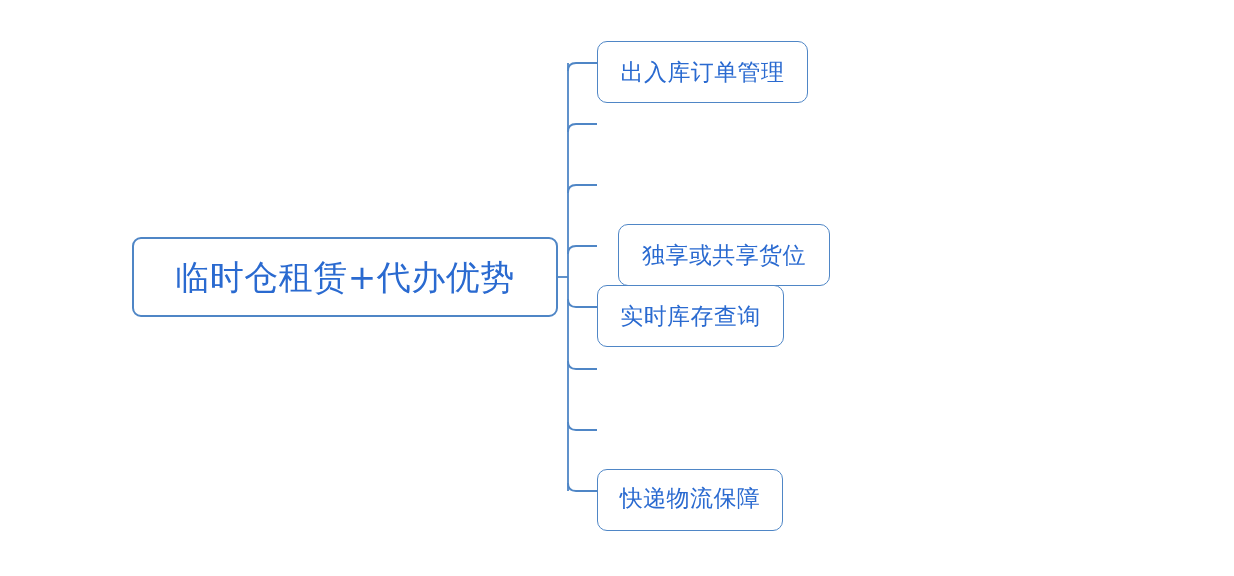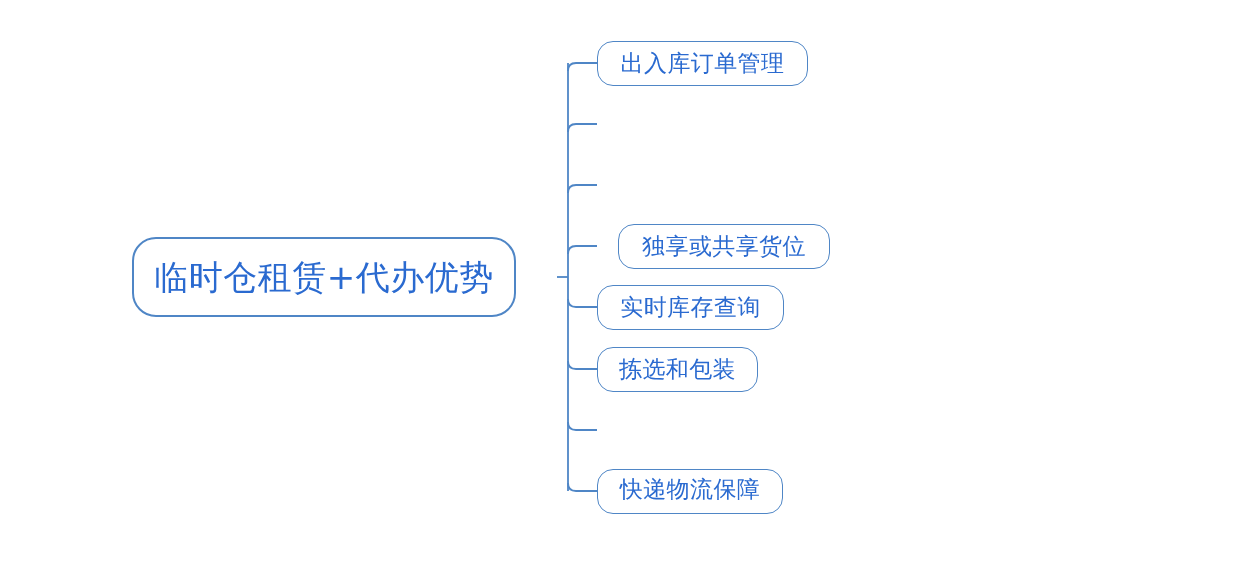"出入库订单管理" .child-node { border-radius: 16px -> 10px; height: 45px -> 62px }
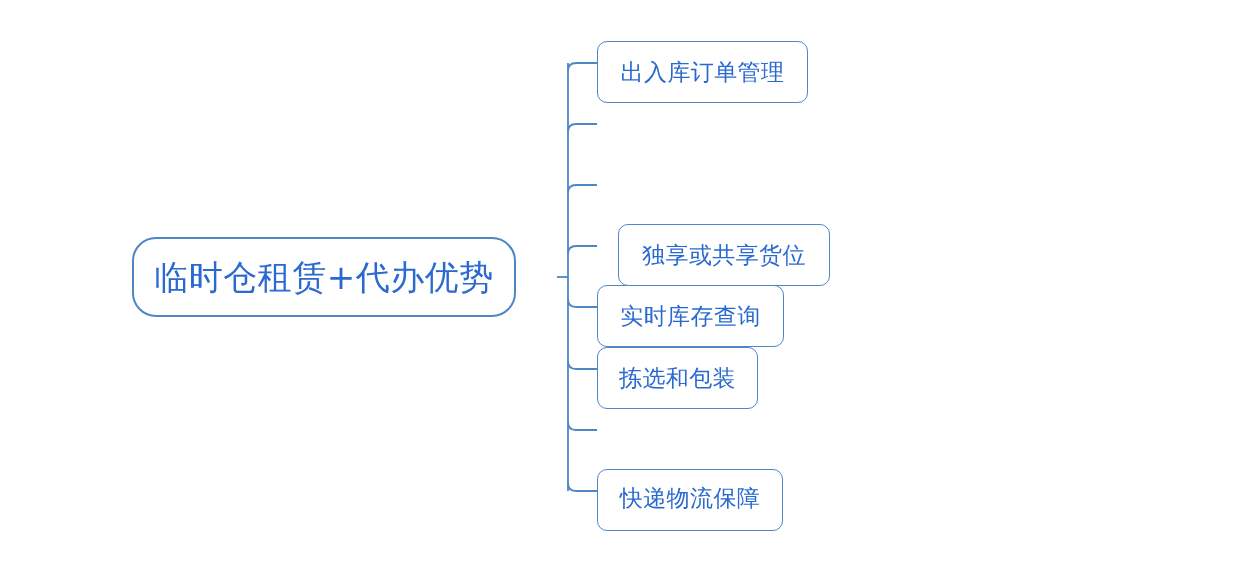"临时仓租赁+代办优势" #root-node { border-radius: 24px -> 9px; width: 384px -> 426px }
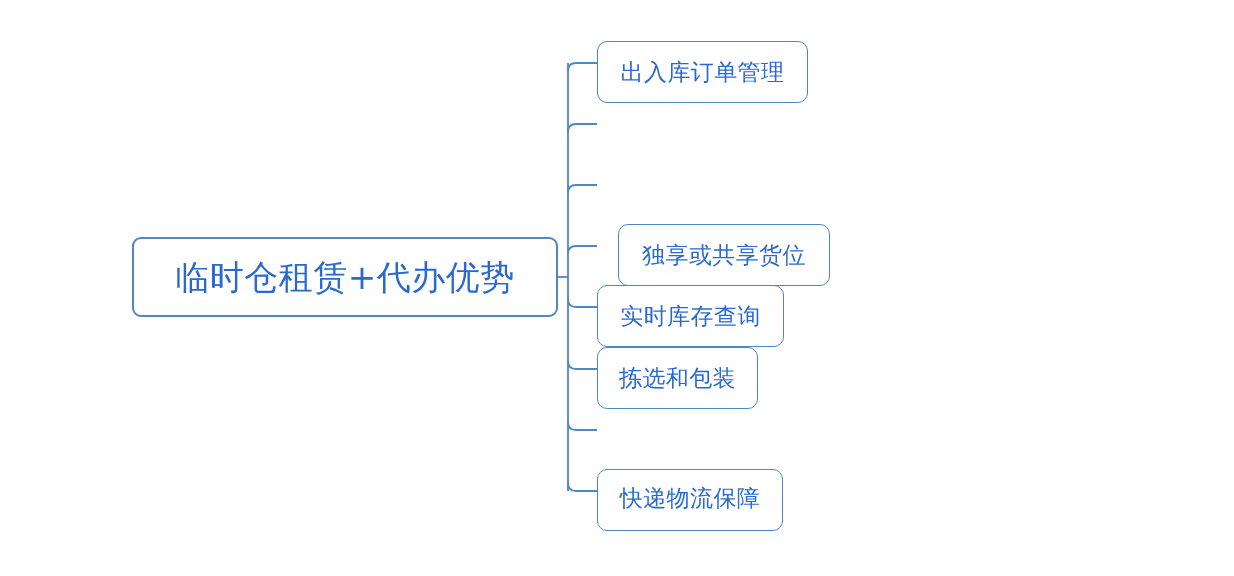"拣选和包装" div.node { html: <div> <span>拣选和包装</span> </div> -> none }
